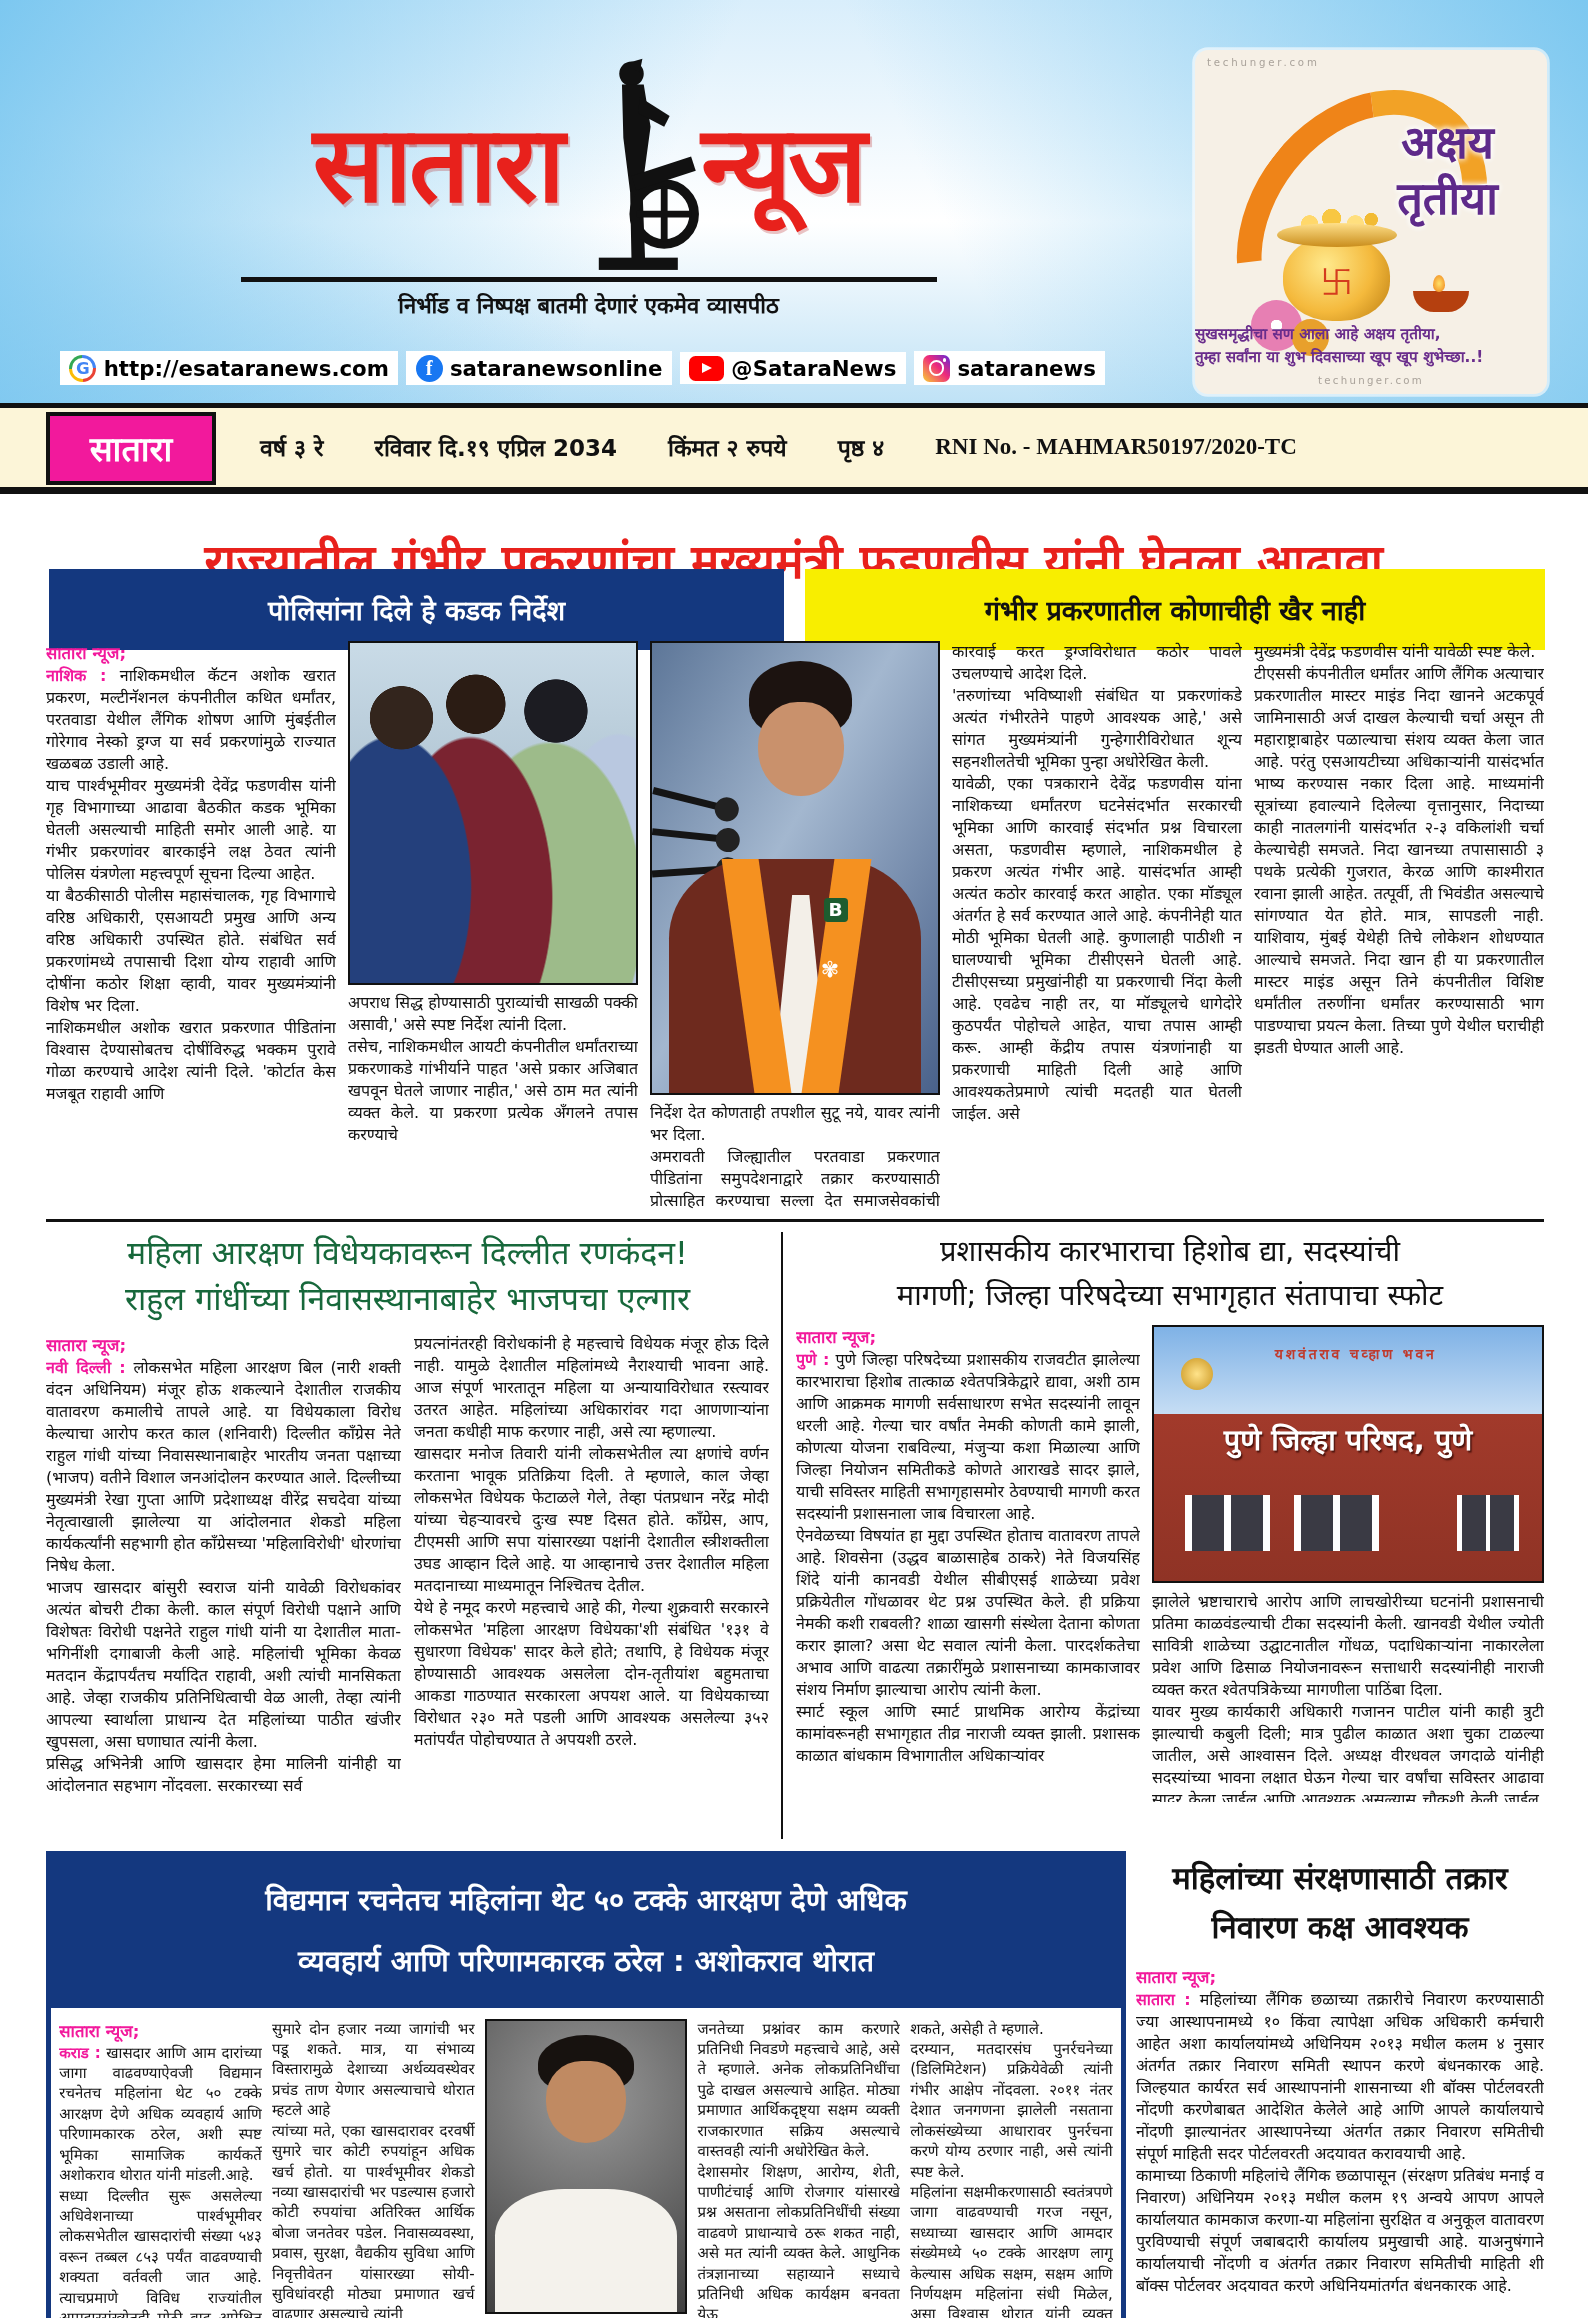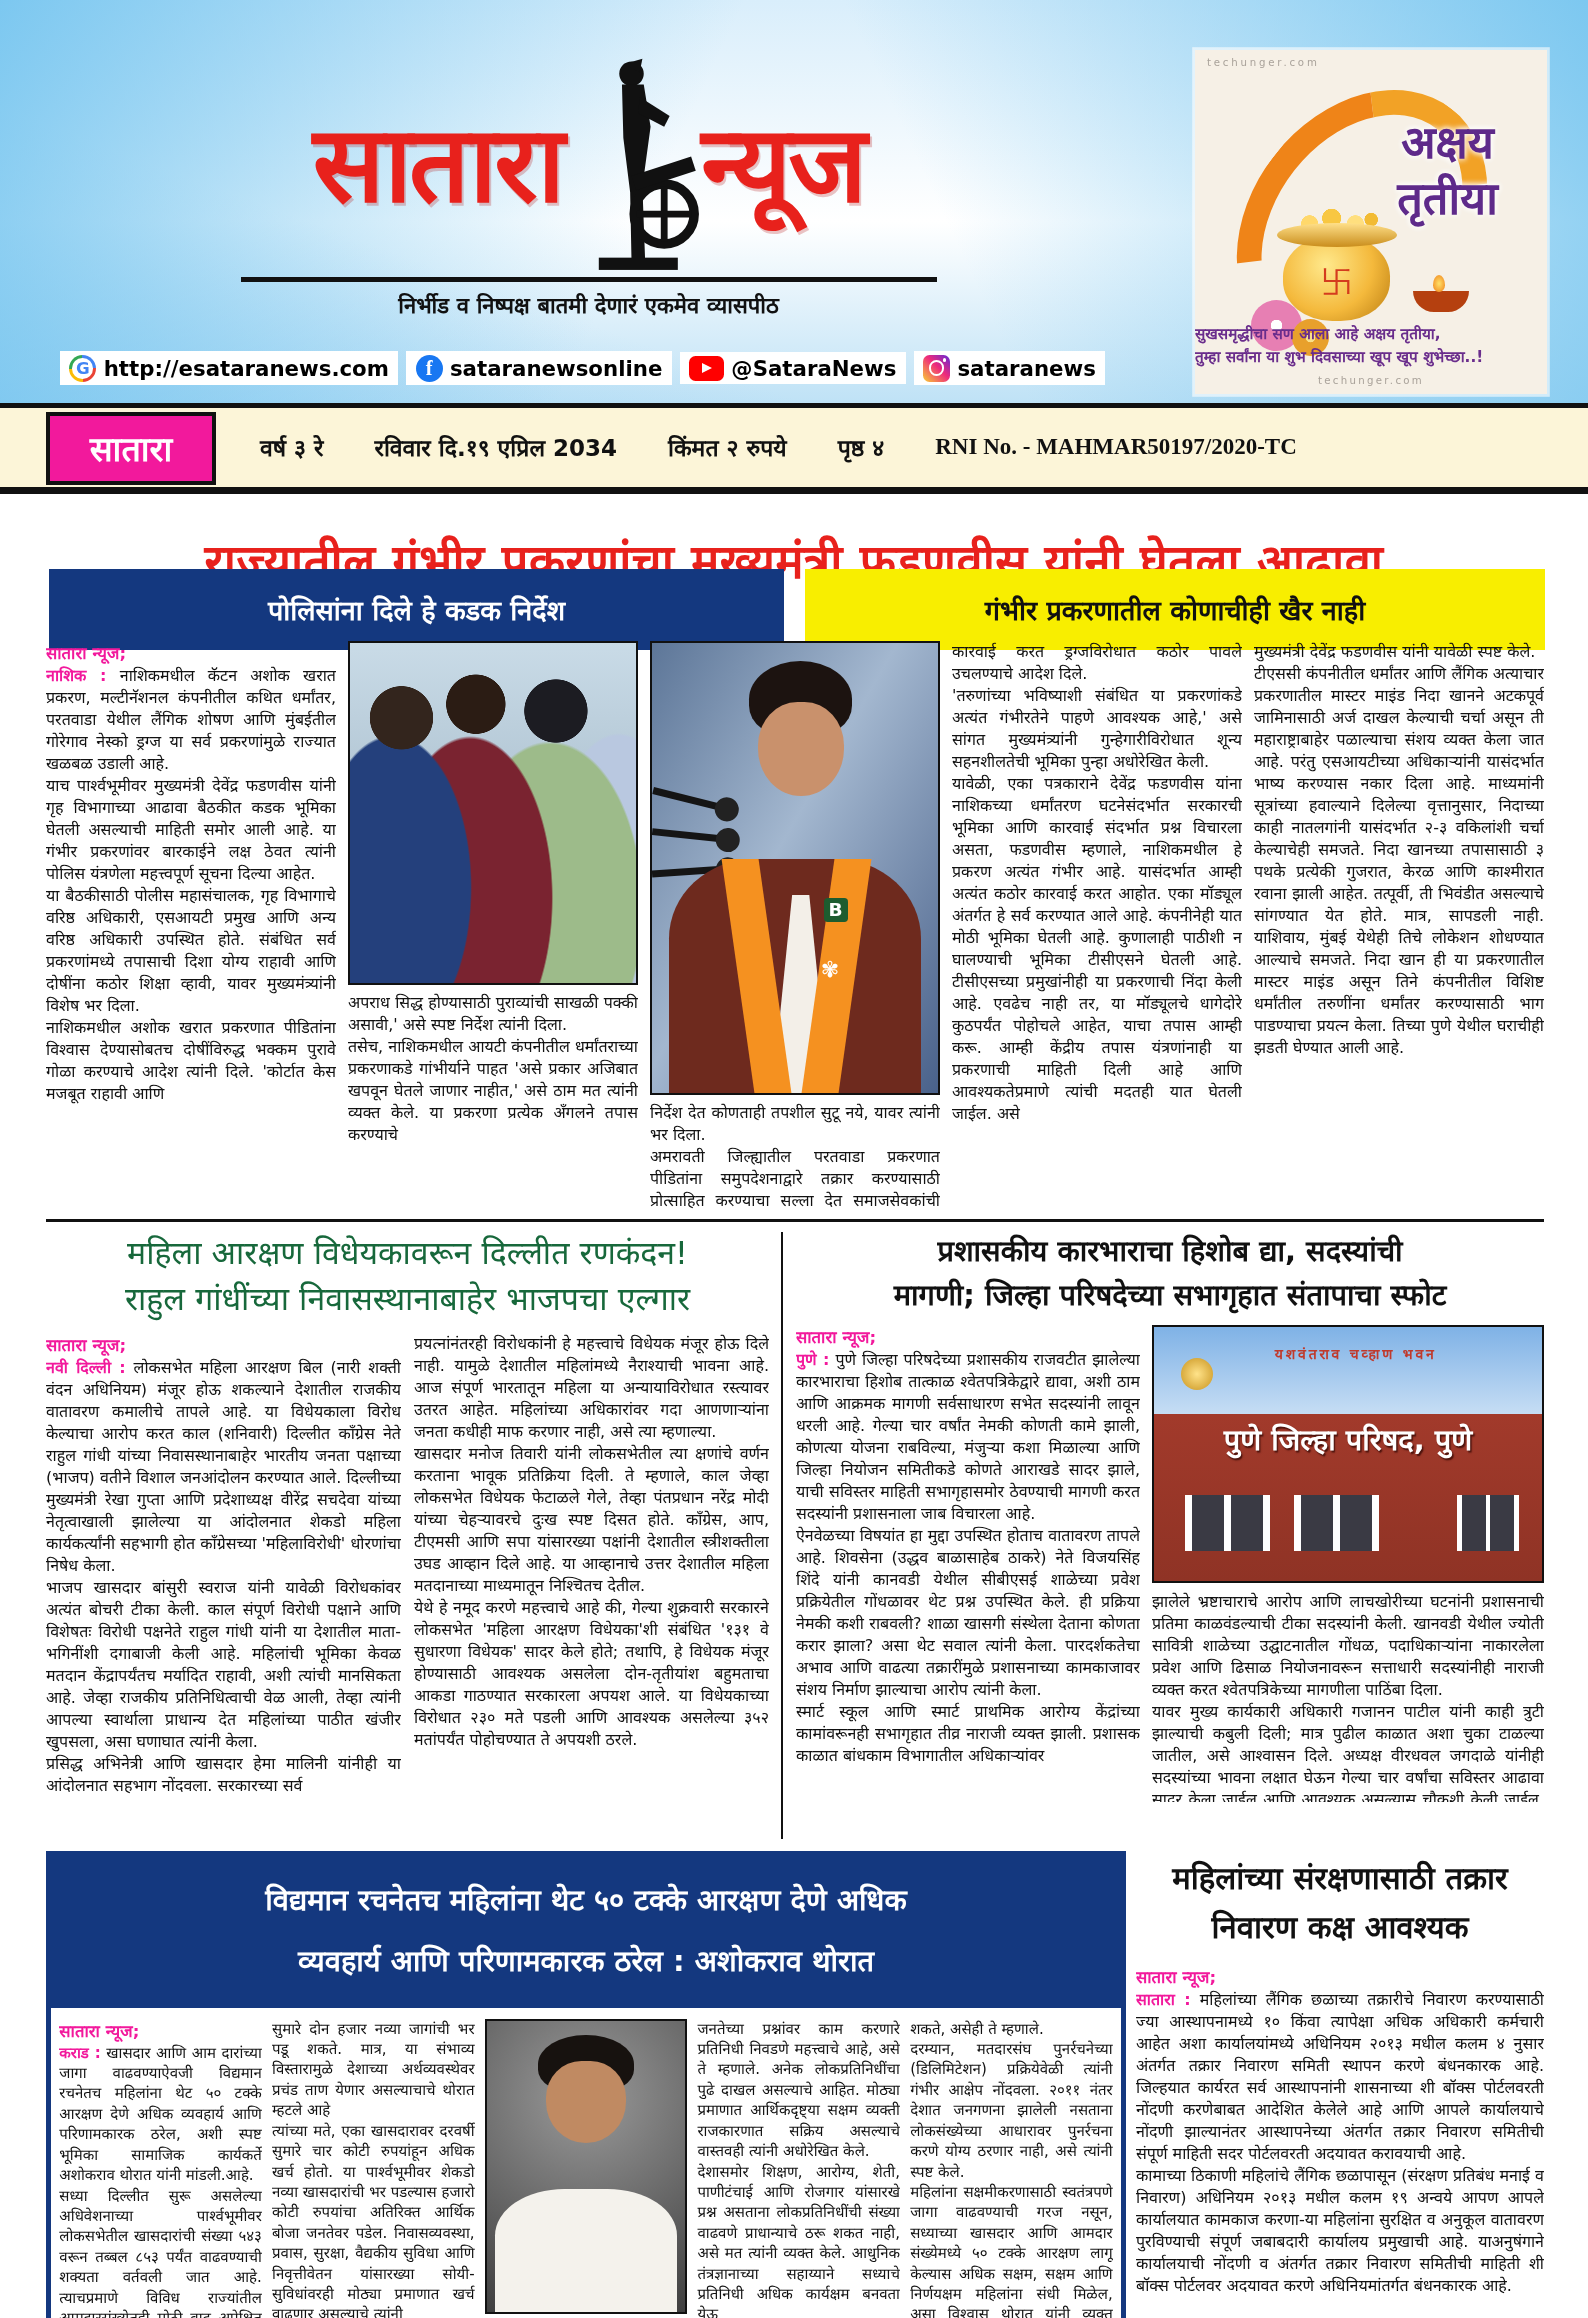"techunger.com" .ad-card { border-radius: none -> 13px }
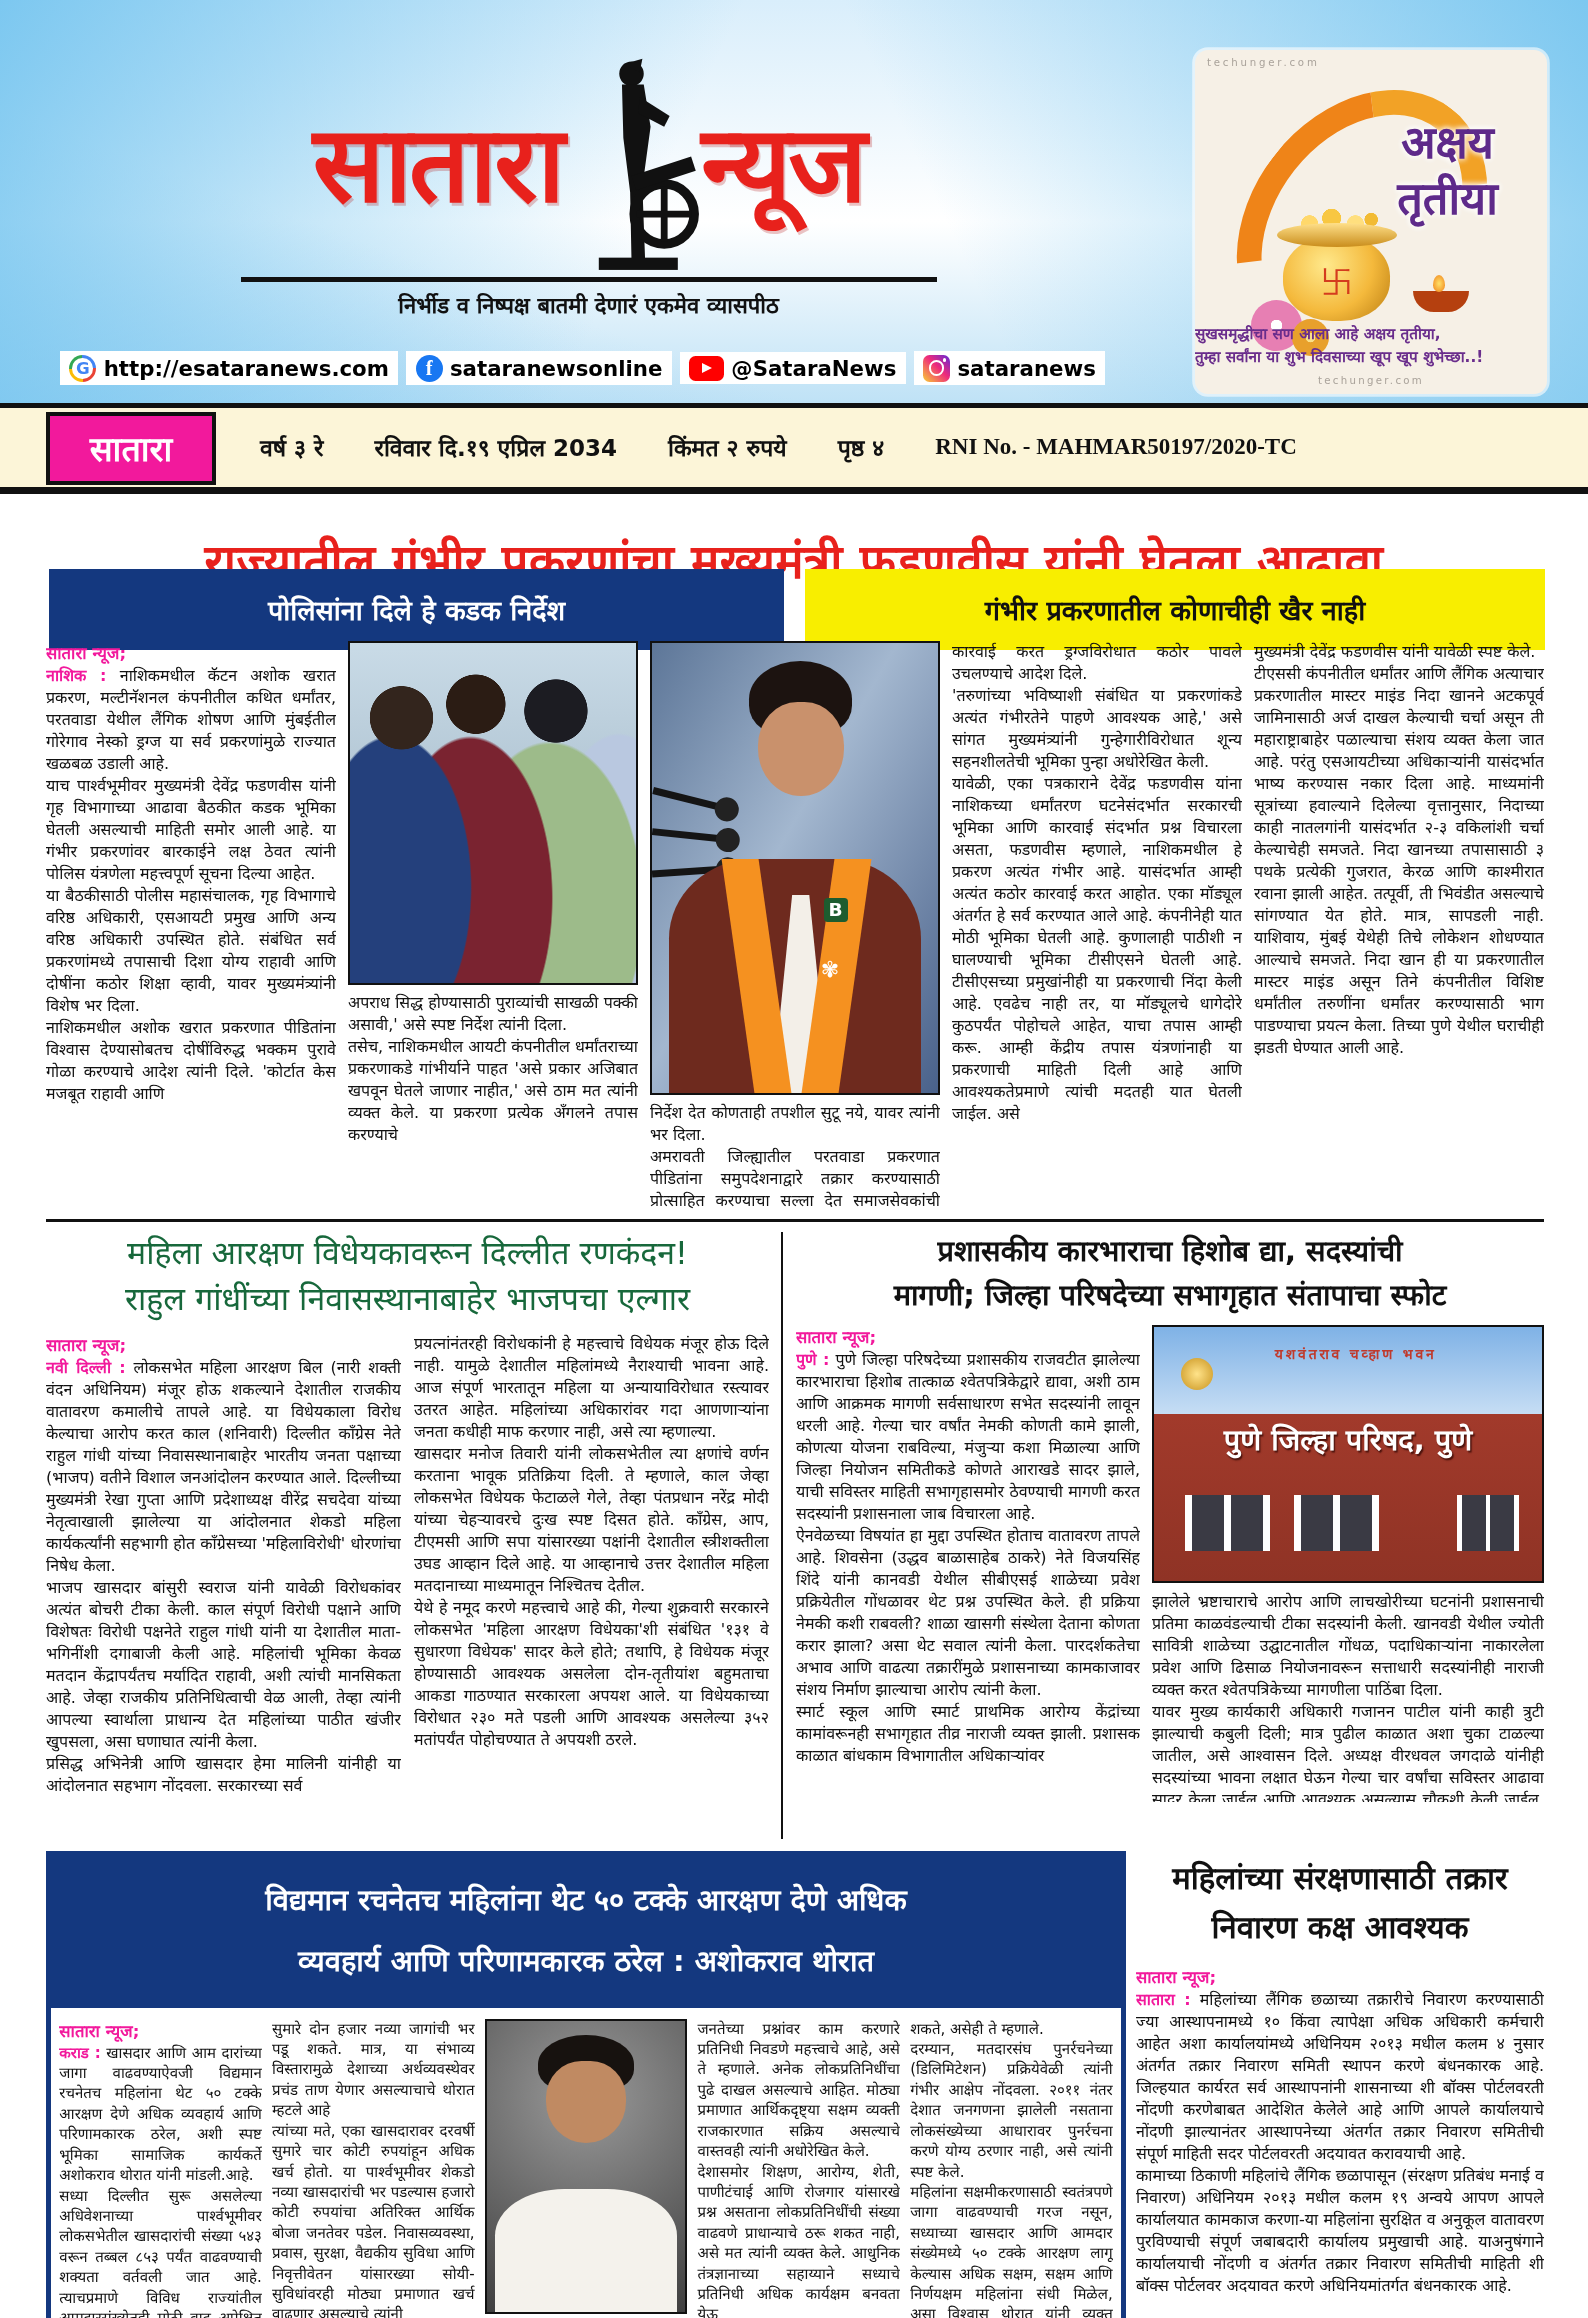"प्रशासकीय कारभाराचा हिशोब द्या," .headline-black { font-weight: bold -> normal }
